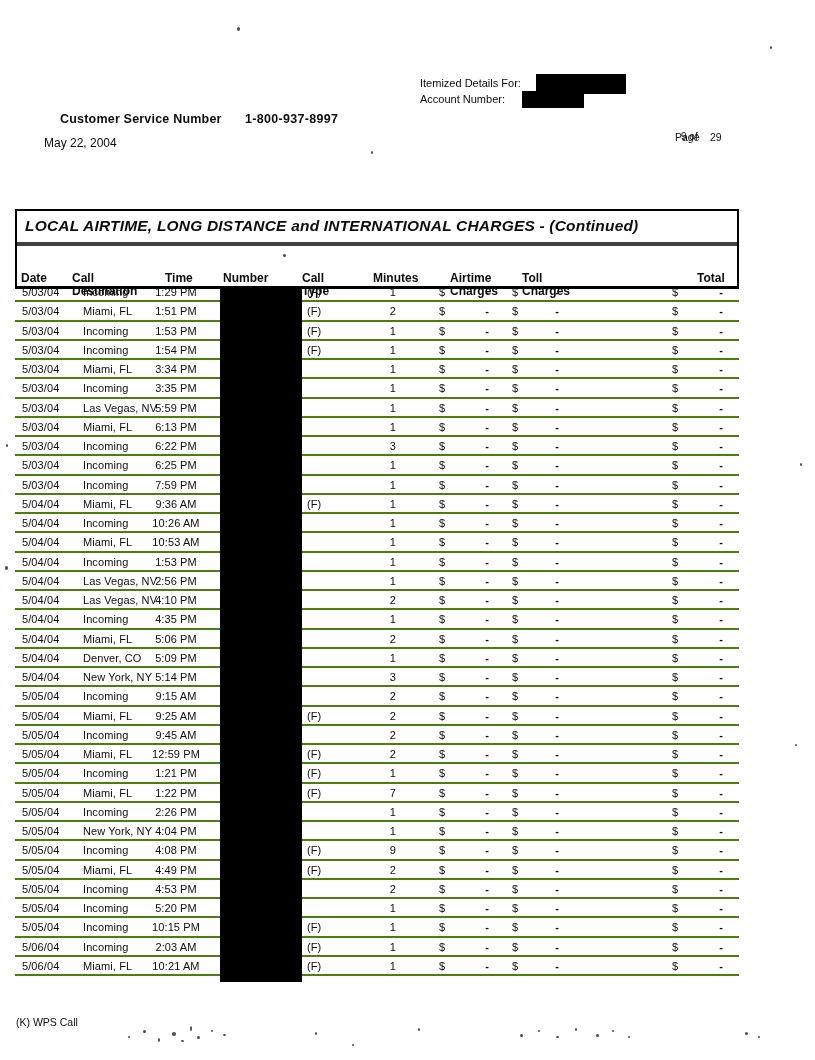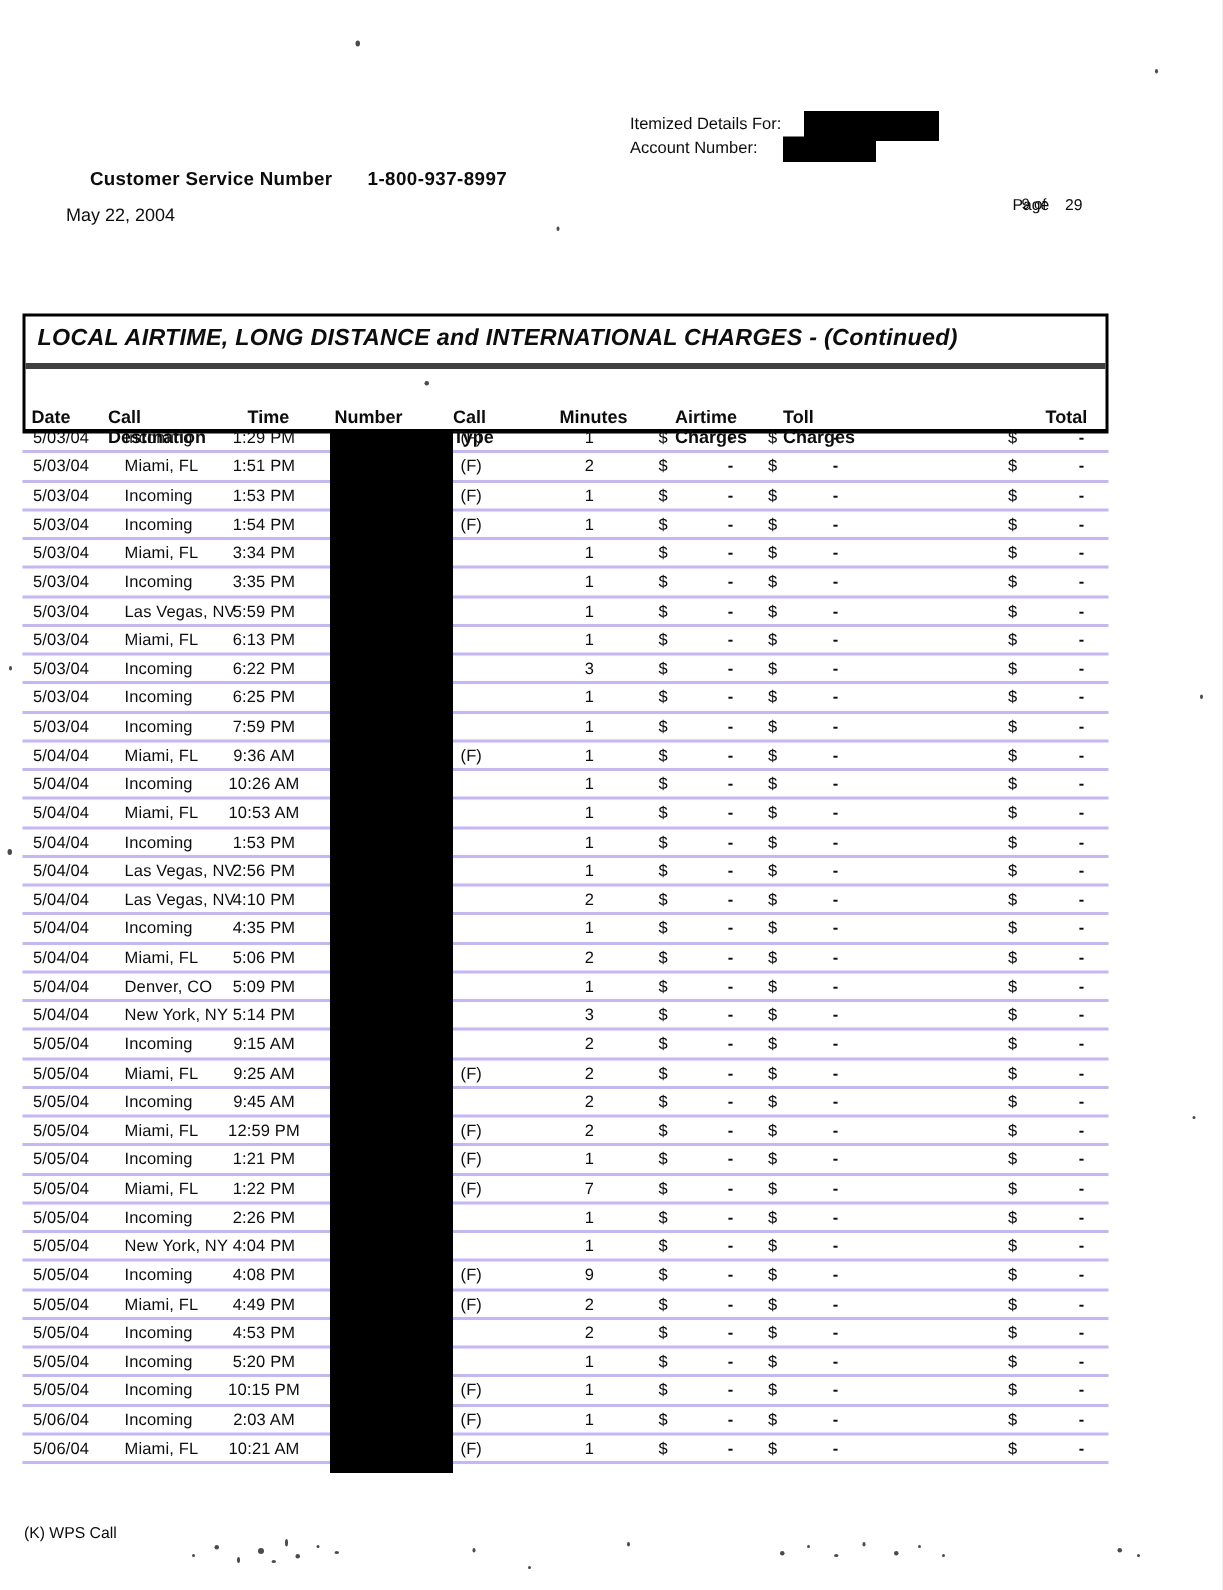"5/03/04" .row { border-bottom: 2px solid #c4b5fd -> 2px solid #4d7c0f }
